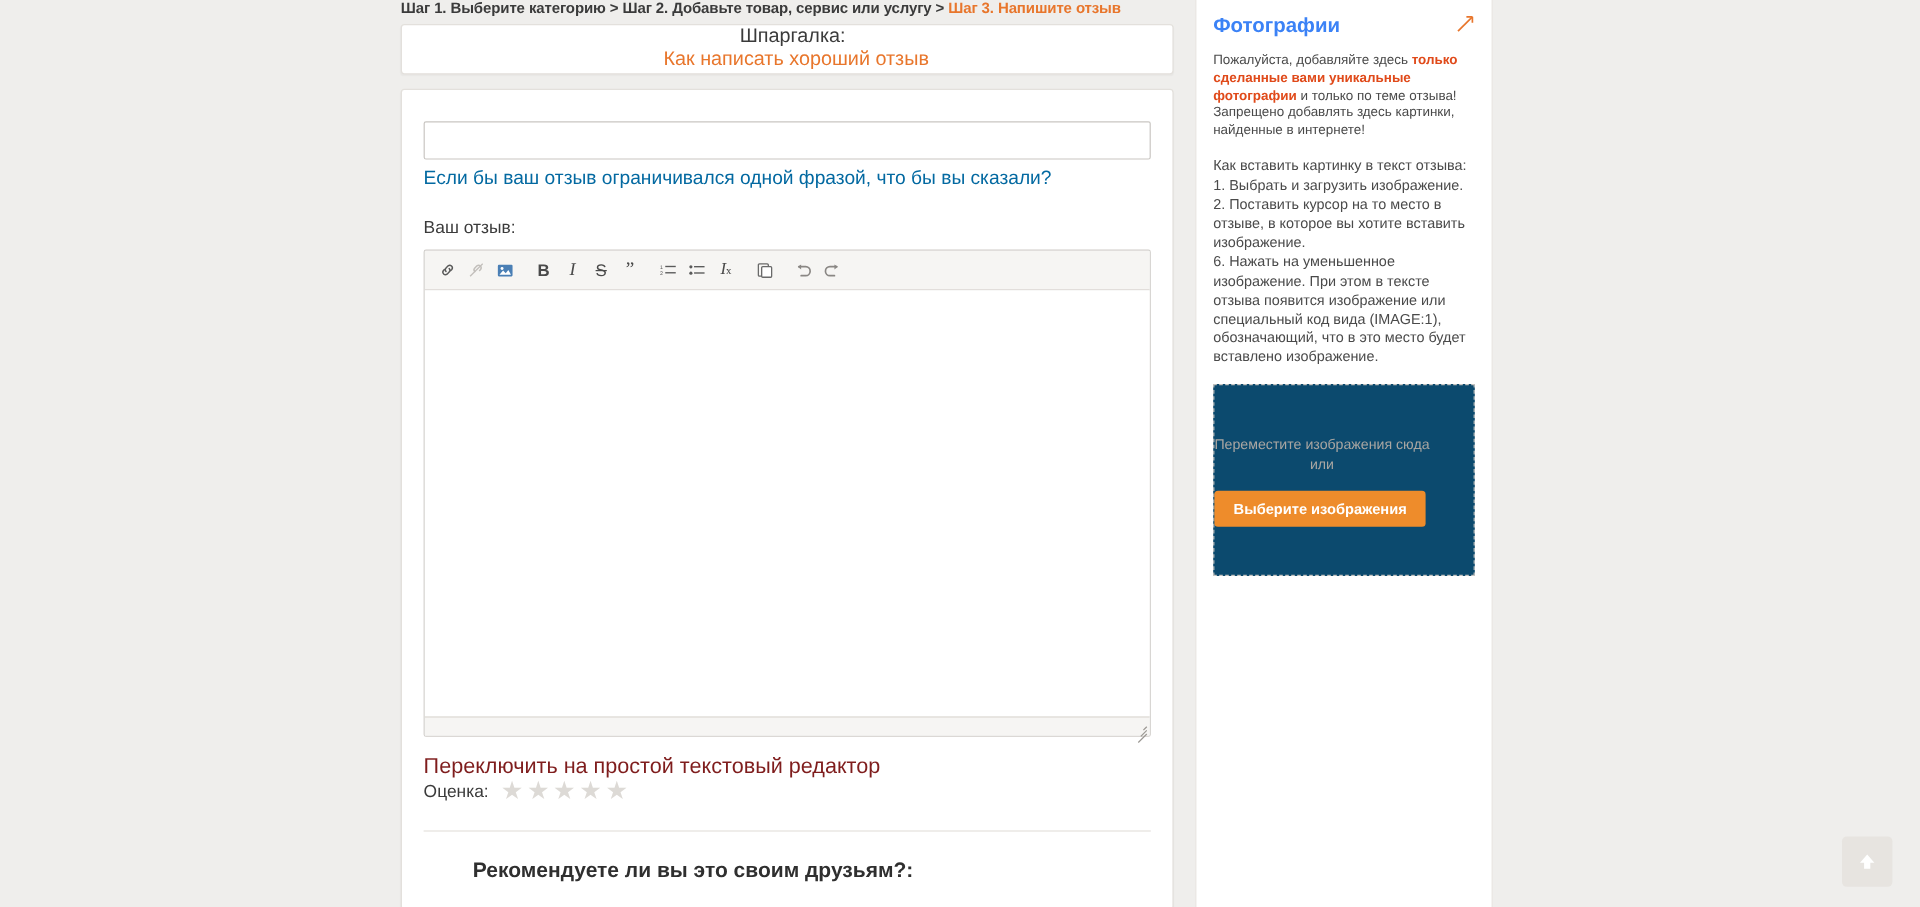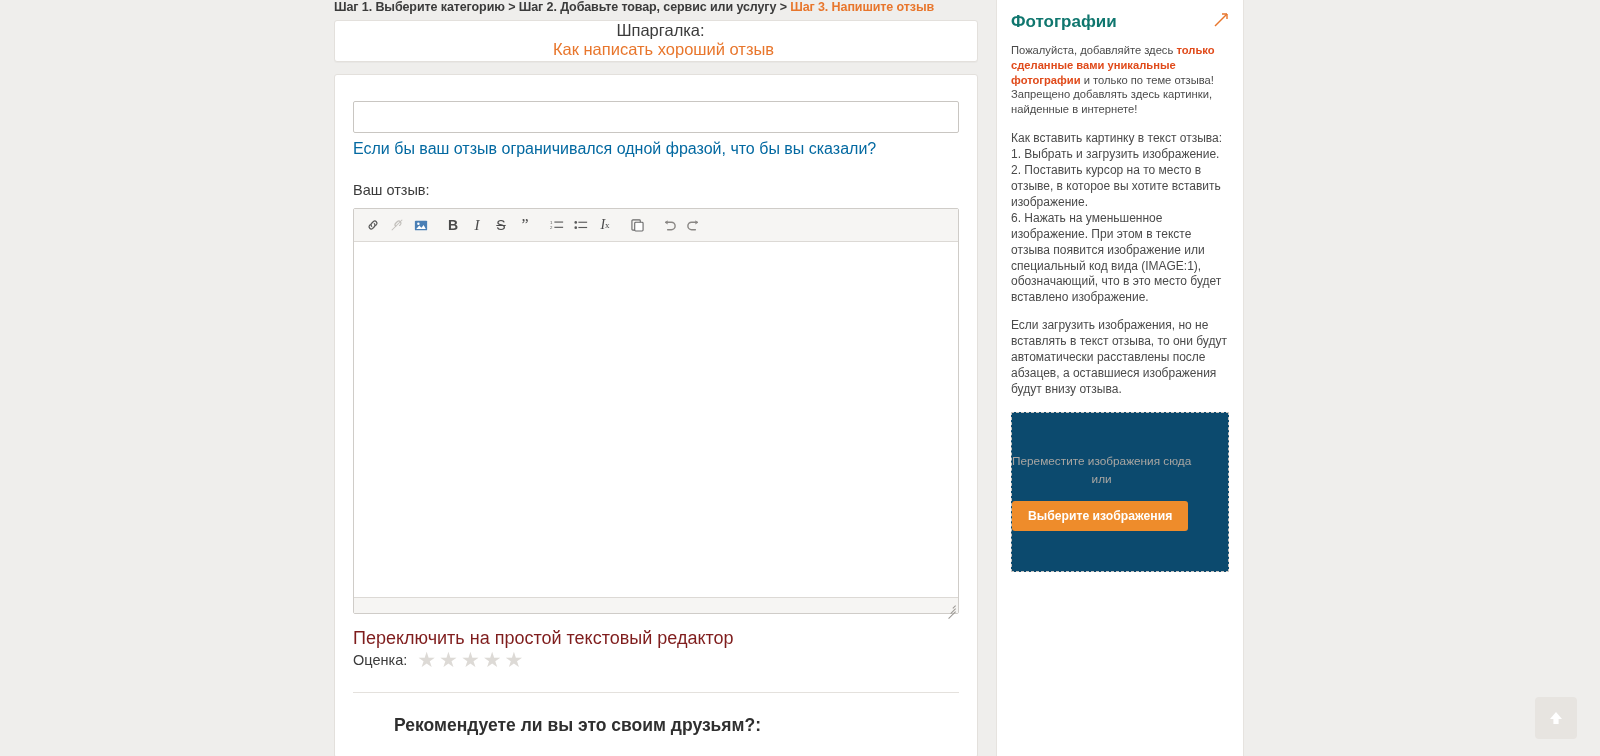"Фотографии" .photo-title { color: #0f766e -> #3b82f6 }
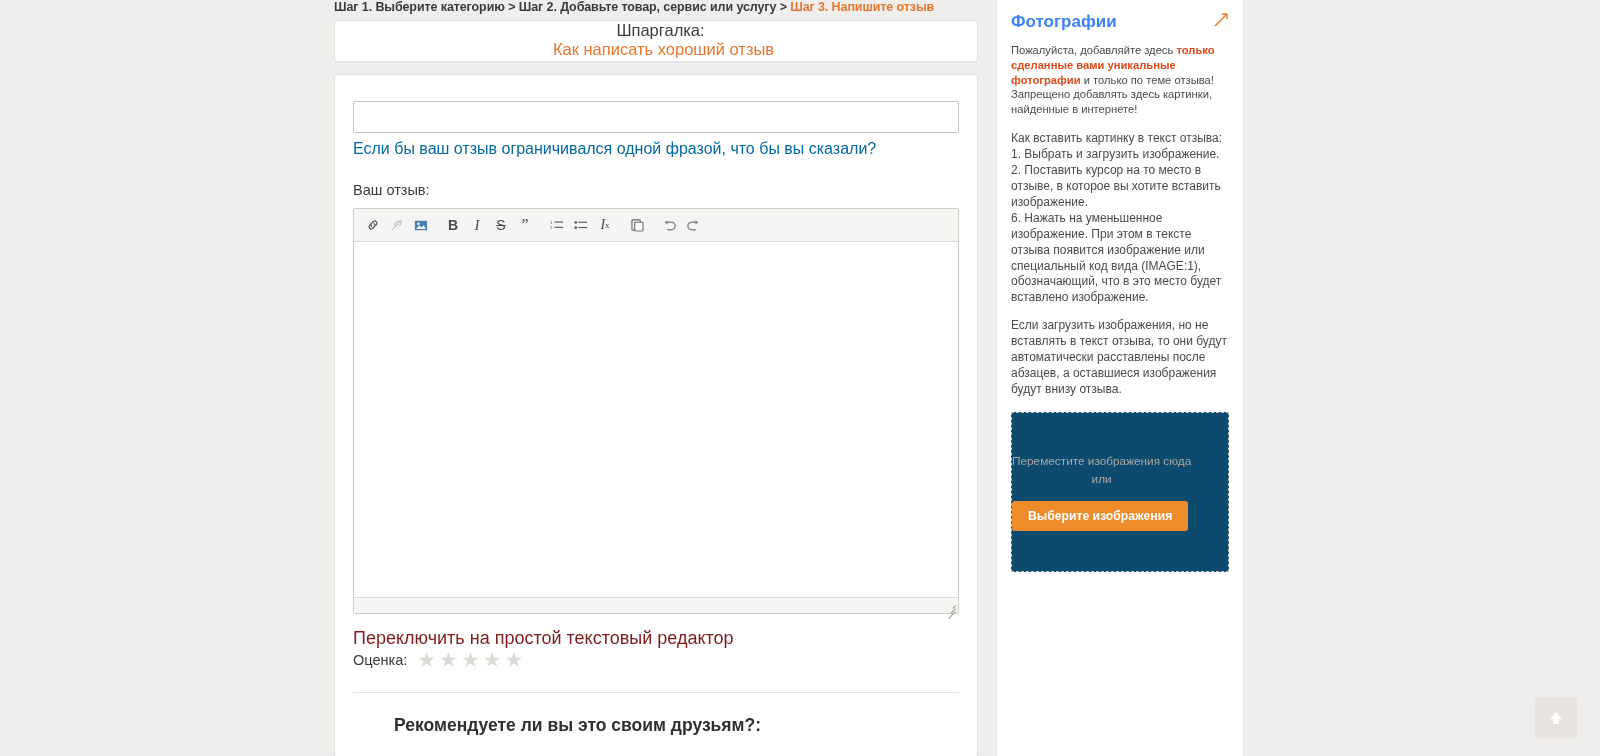"Если загрузить изображения, но не" p.gap { html: <p>Если загрузить изображения, но не вставлять в текст отзыва, то они будут автоматически расставлены после абзацев, а оставшиеся изображения будут внизу отзыва.</p> -> none }
